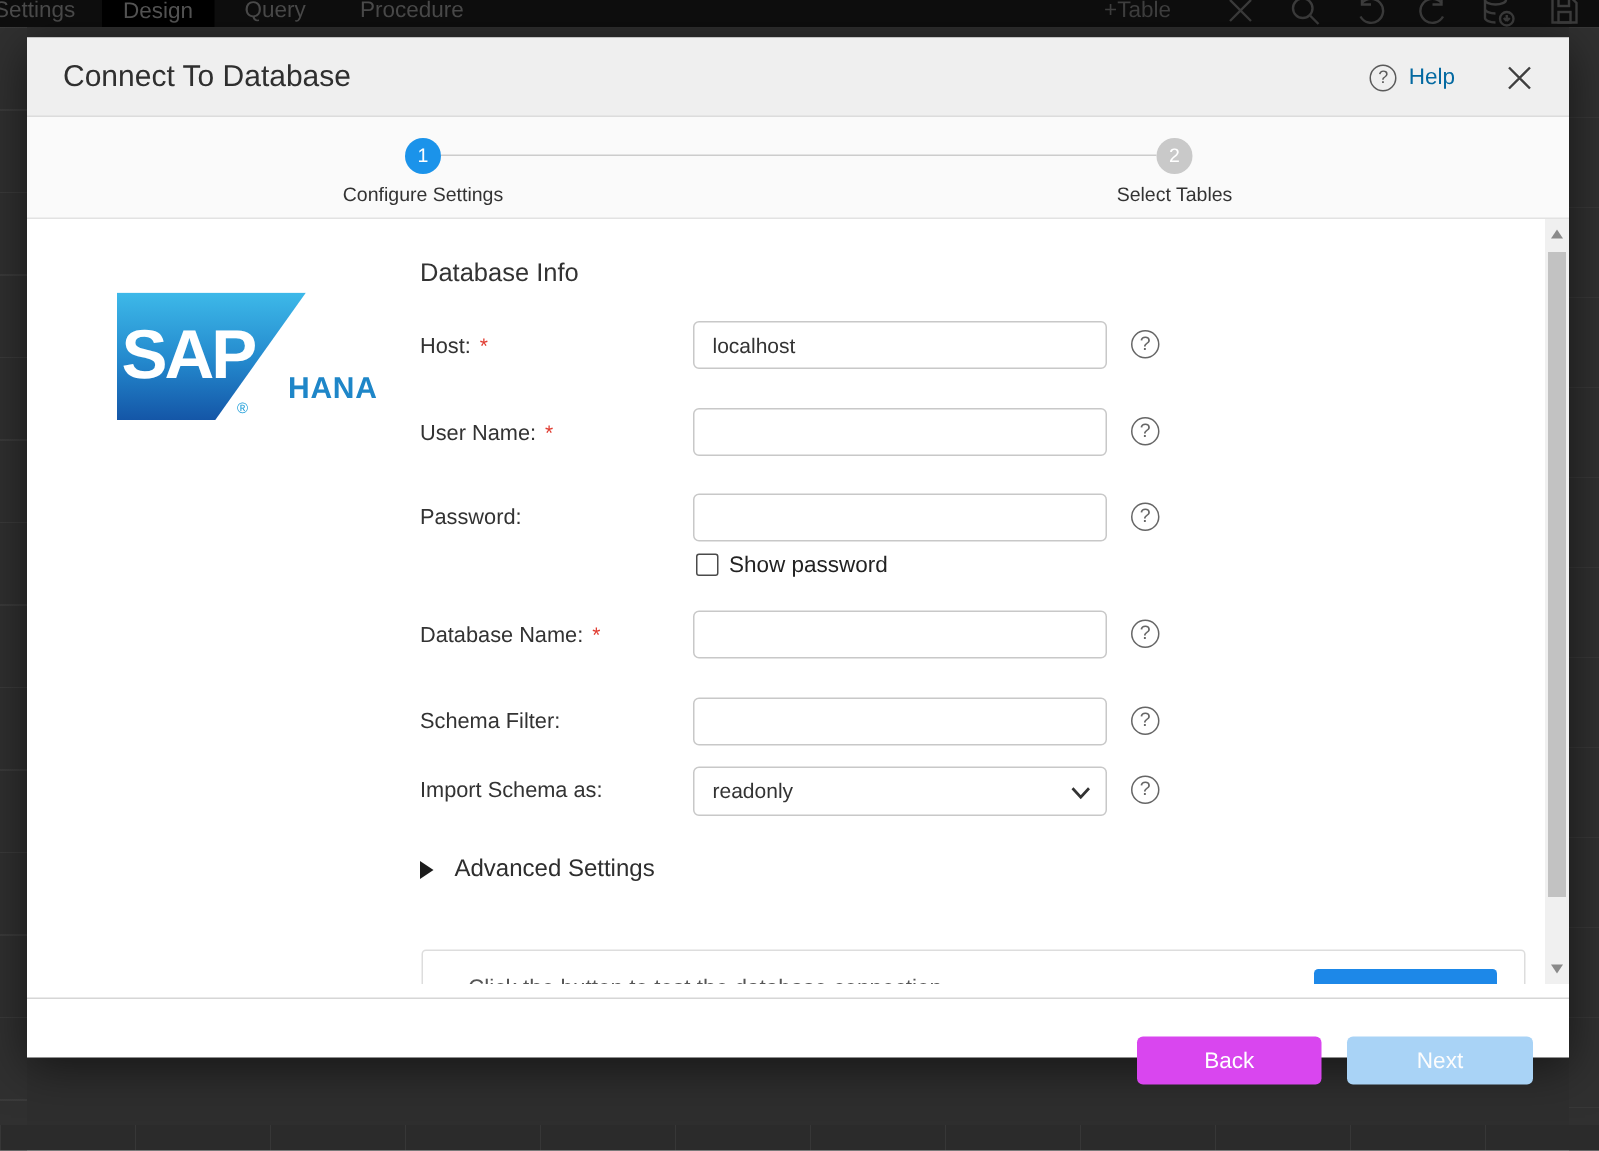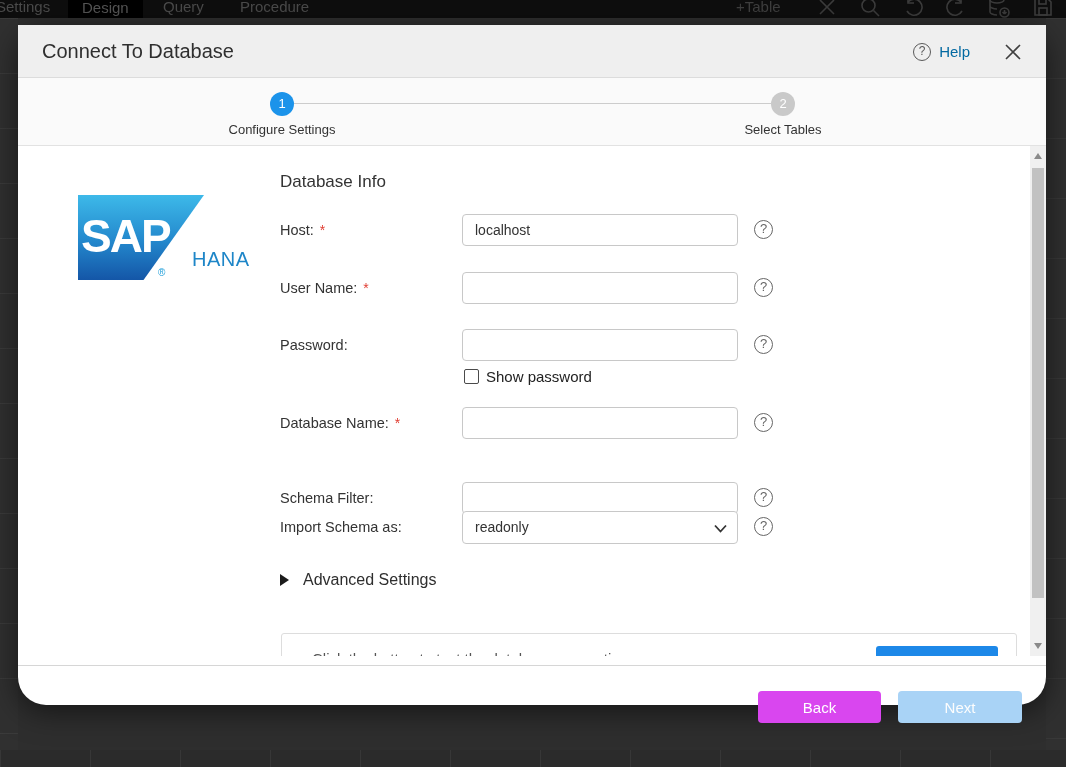"Connect To Database" .modal { border-radius: 28px -> none }
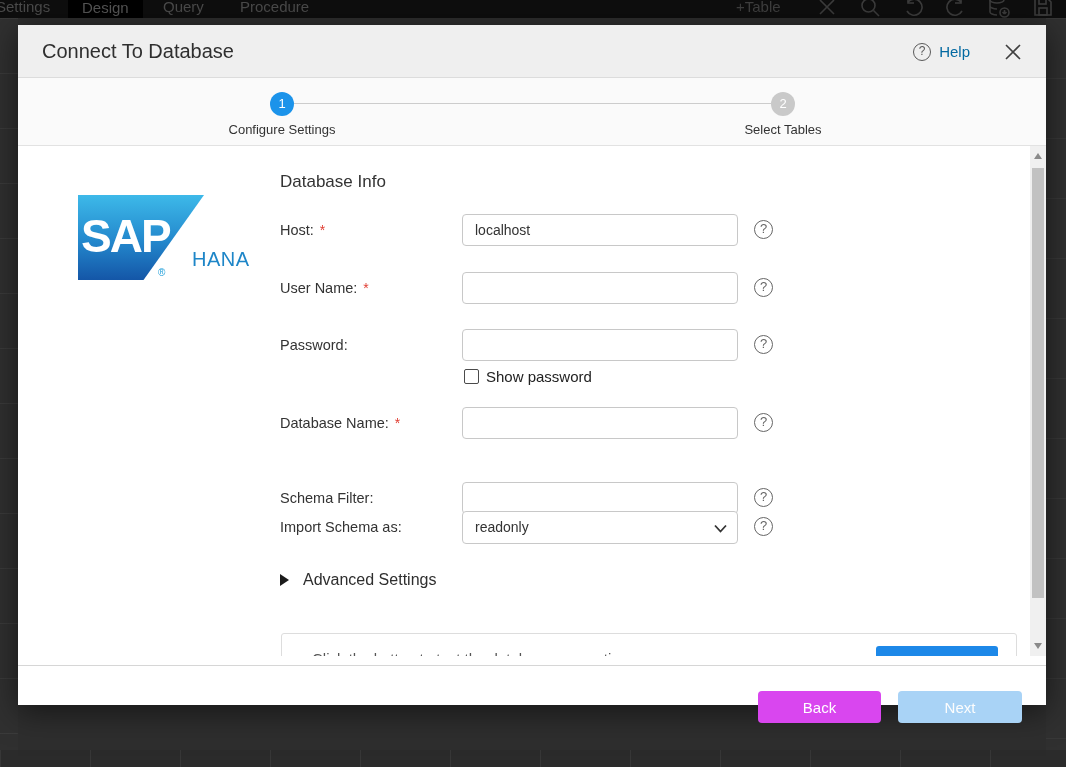"HANA" .logo-hana { font-weight: normal -> bold }
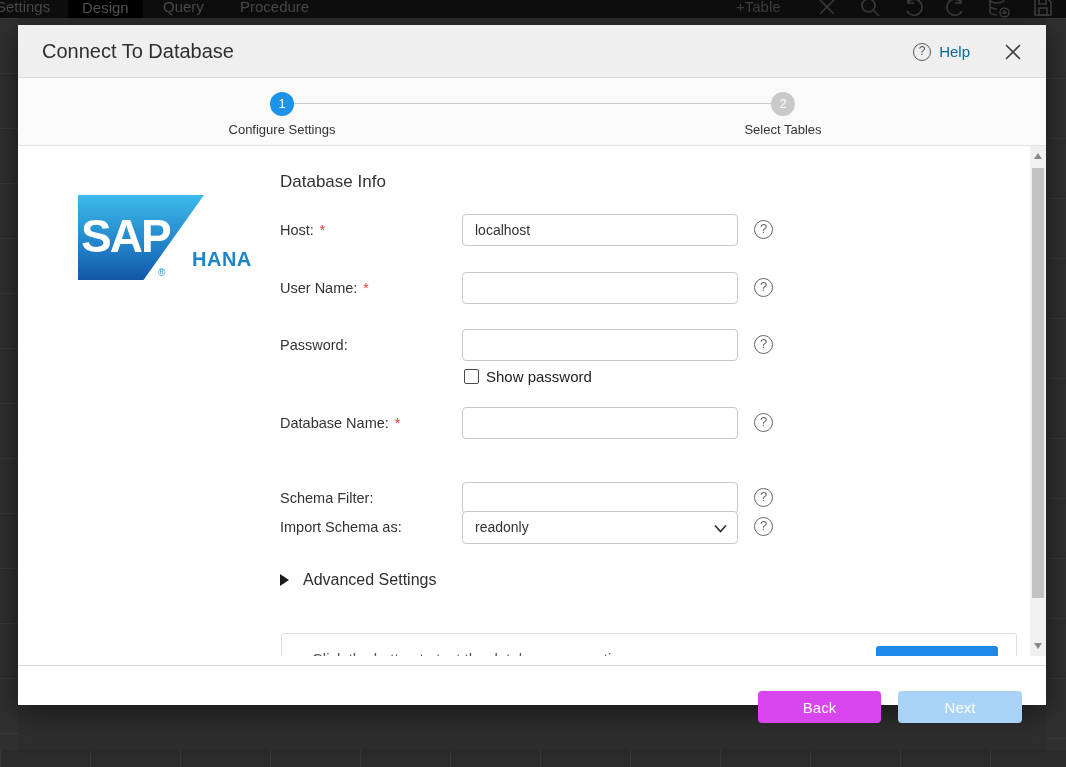"Schema Filter:" div.frow { top: 336px -> 319px }
